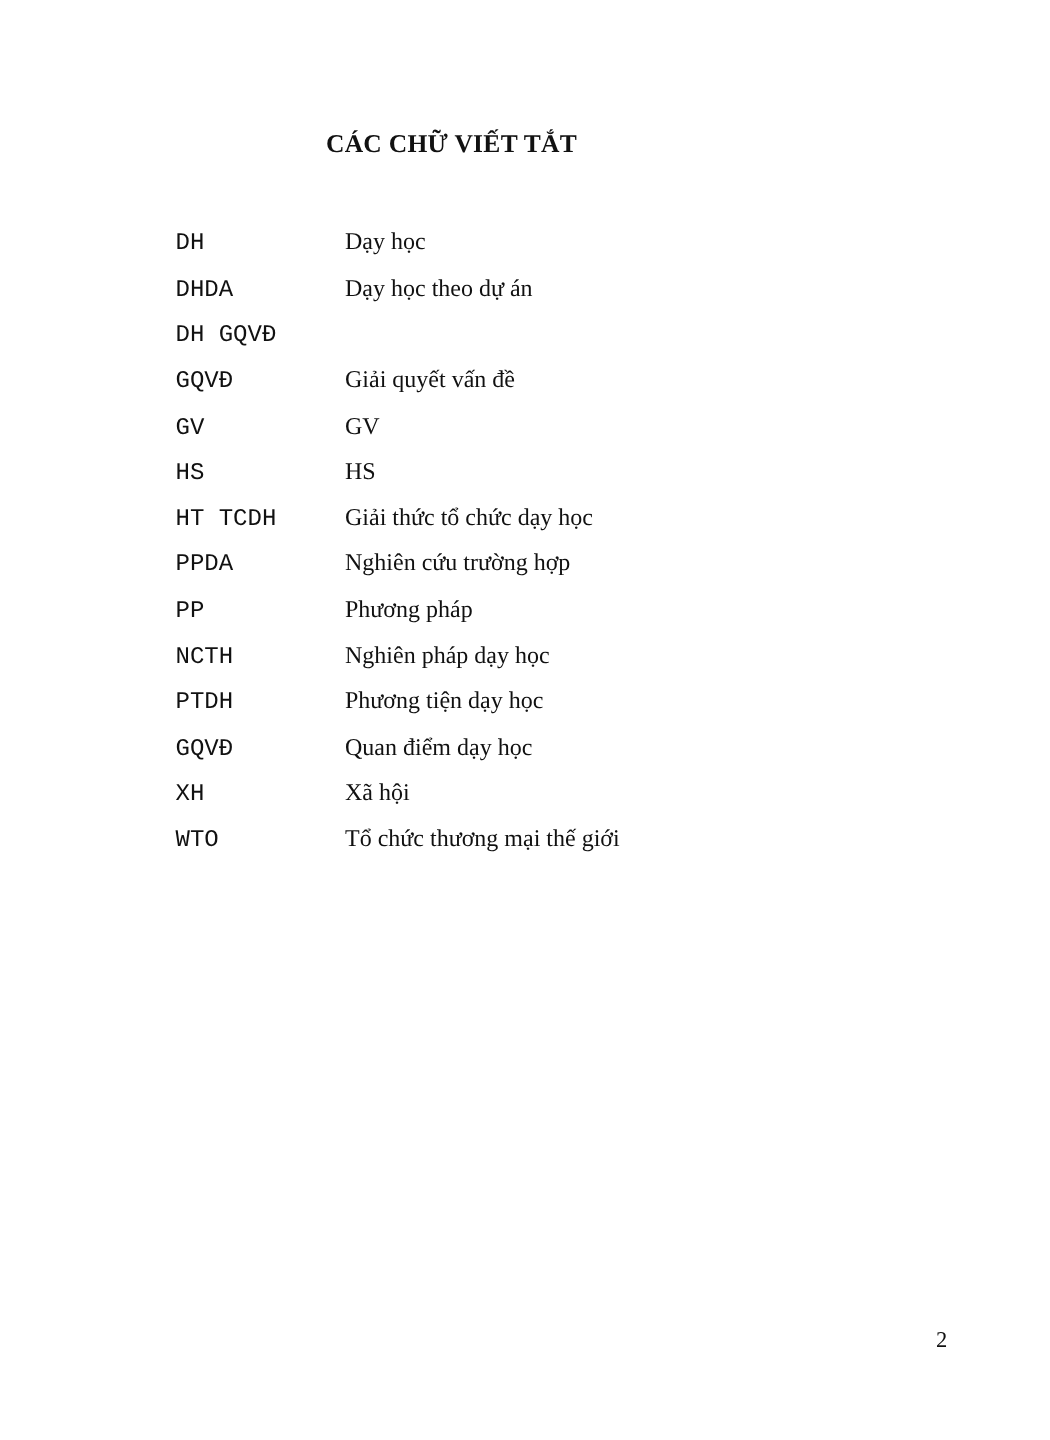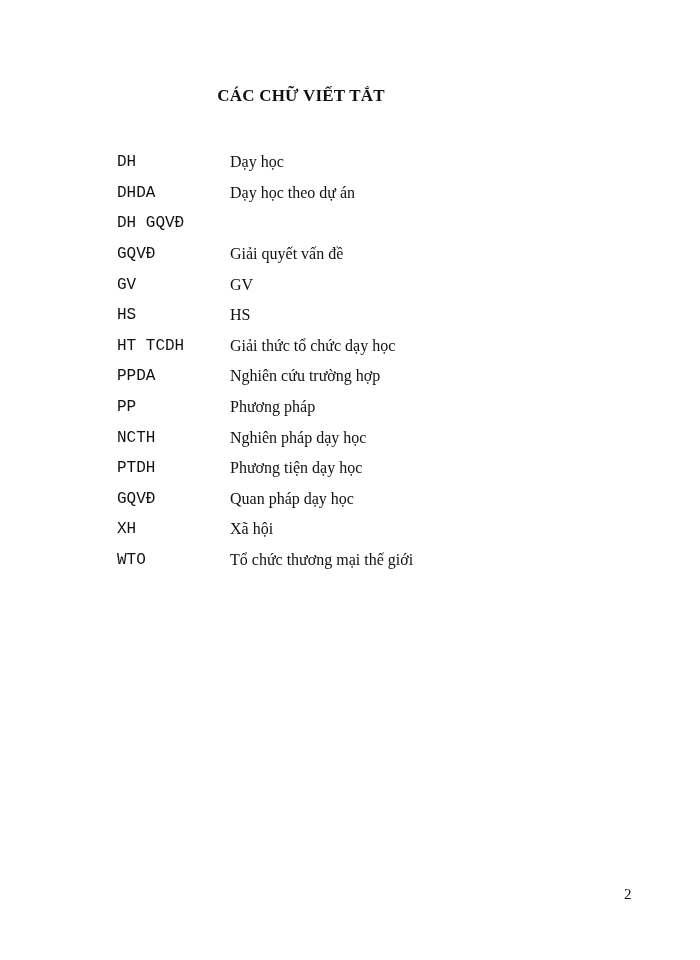"Quan pháp dạy học" span.abbr-def { text: pháp -> điểm }
